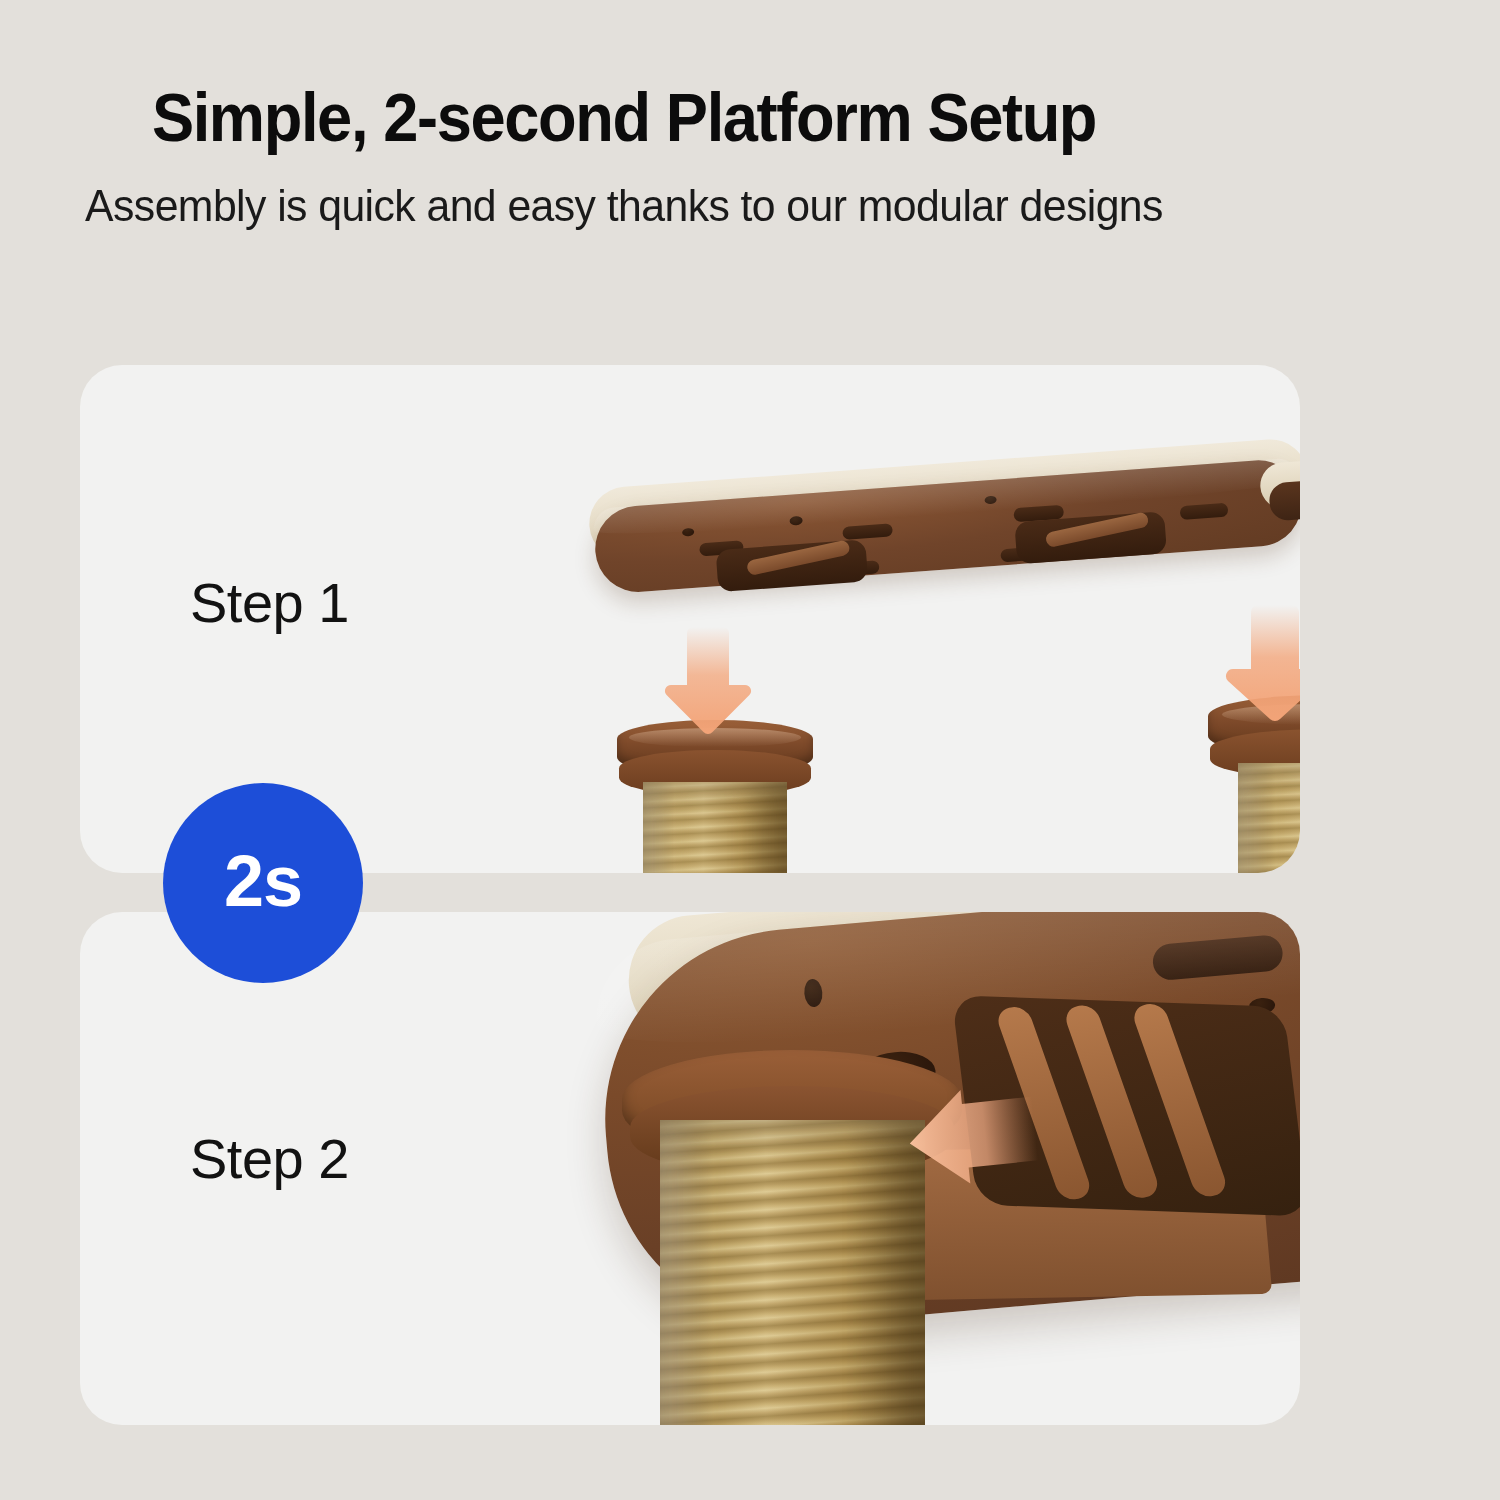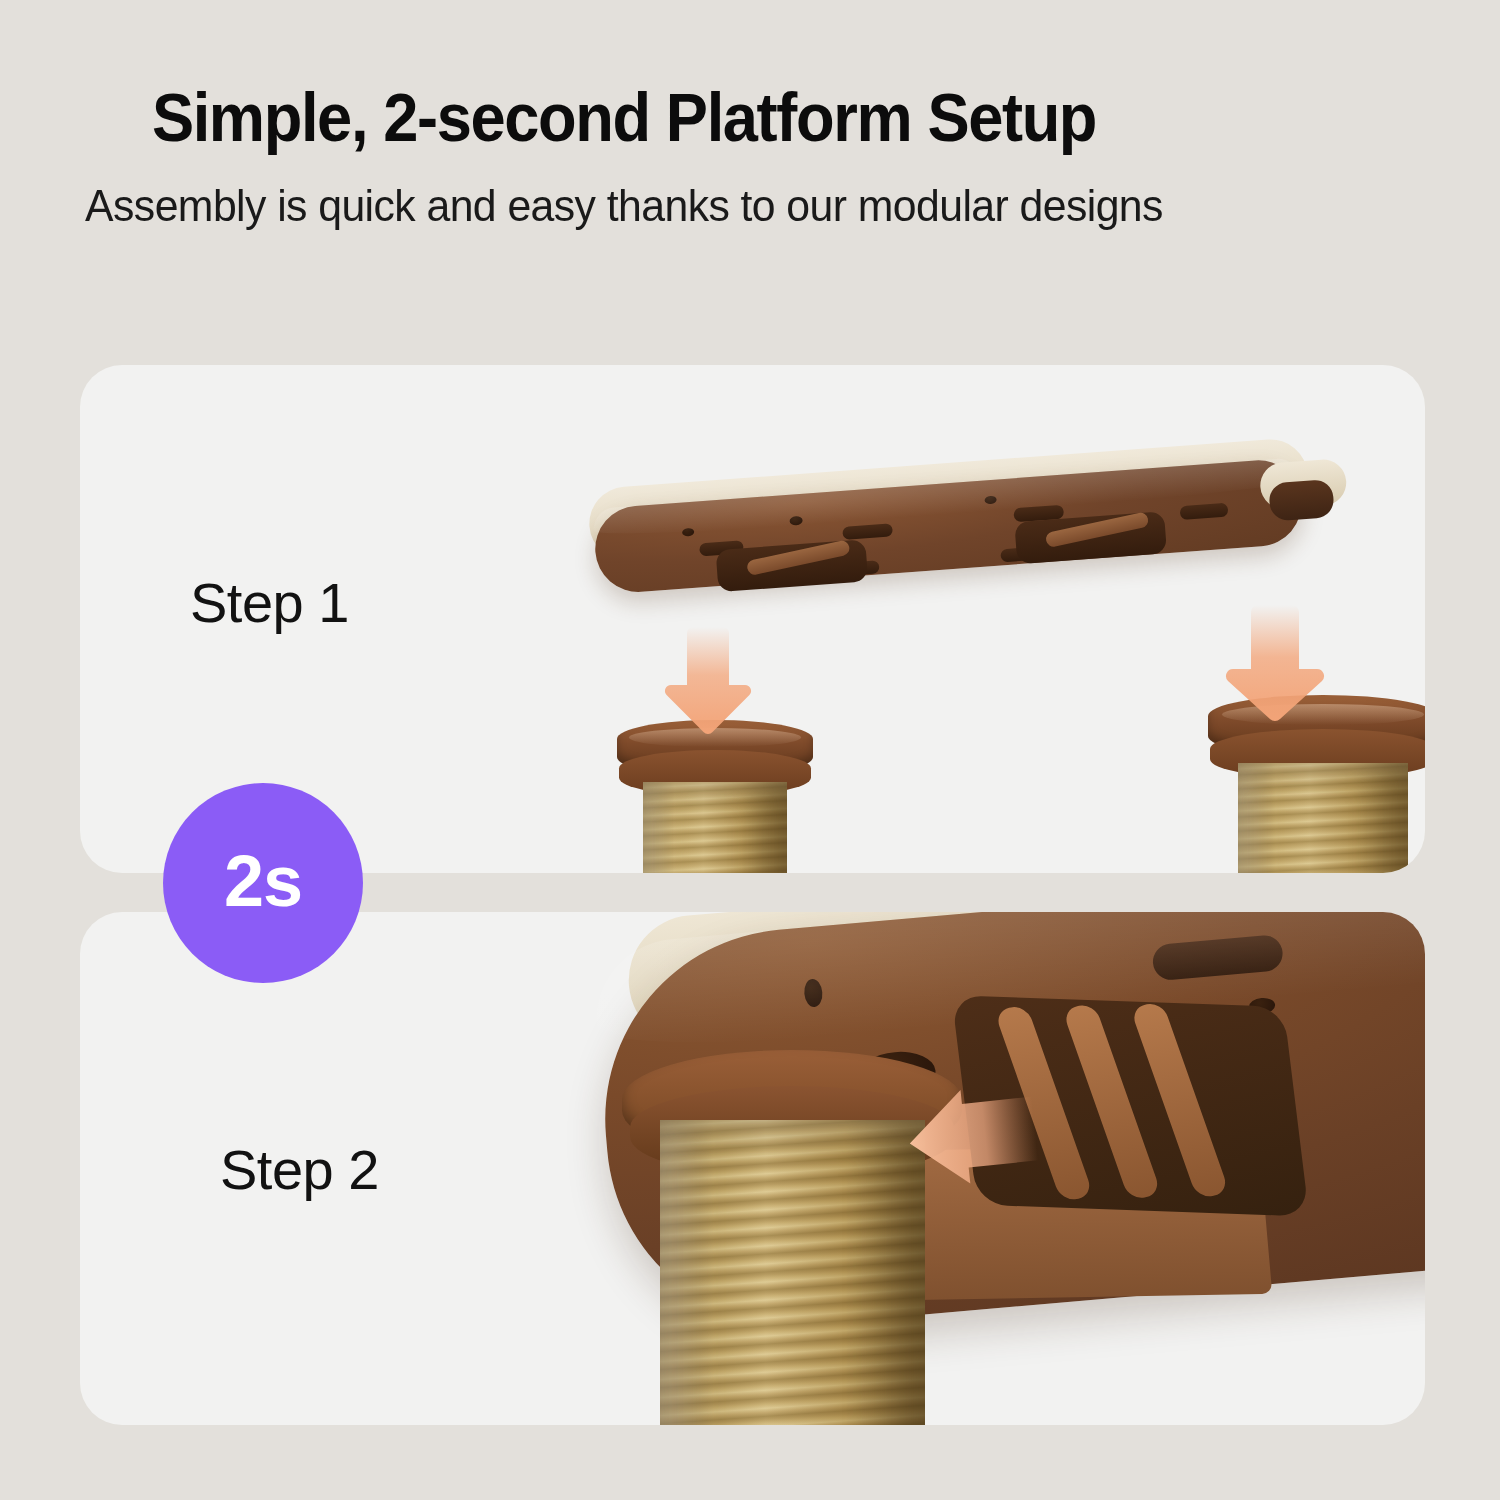"Step 1" .card { width: 1345px -> 1220px }
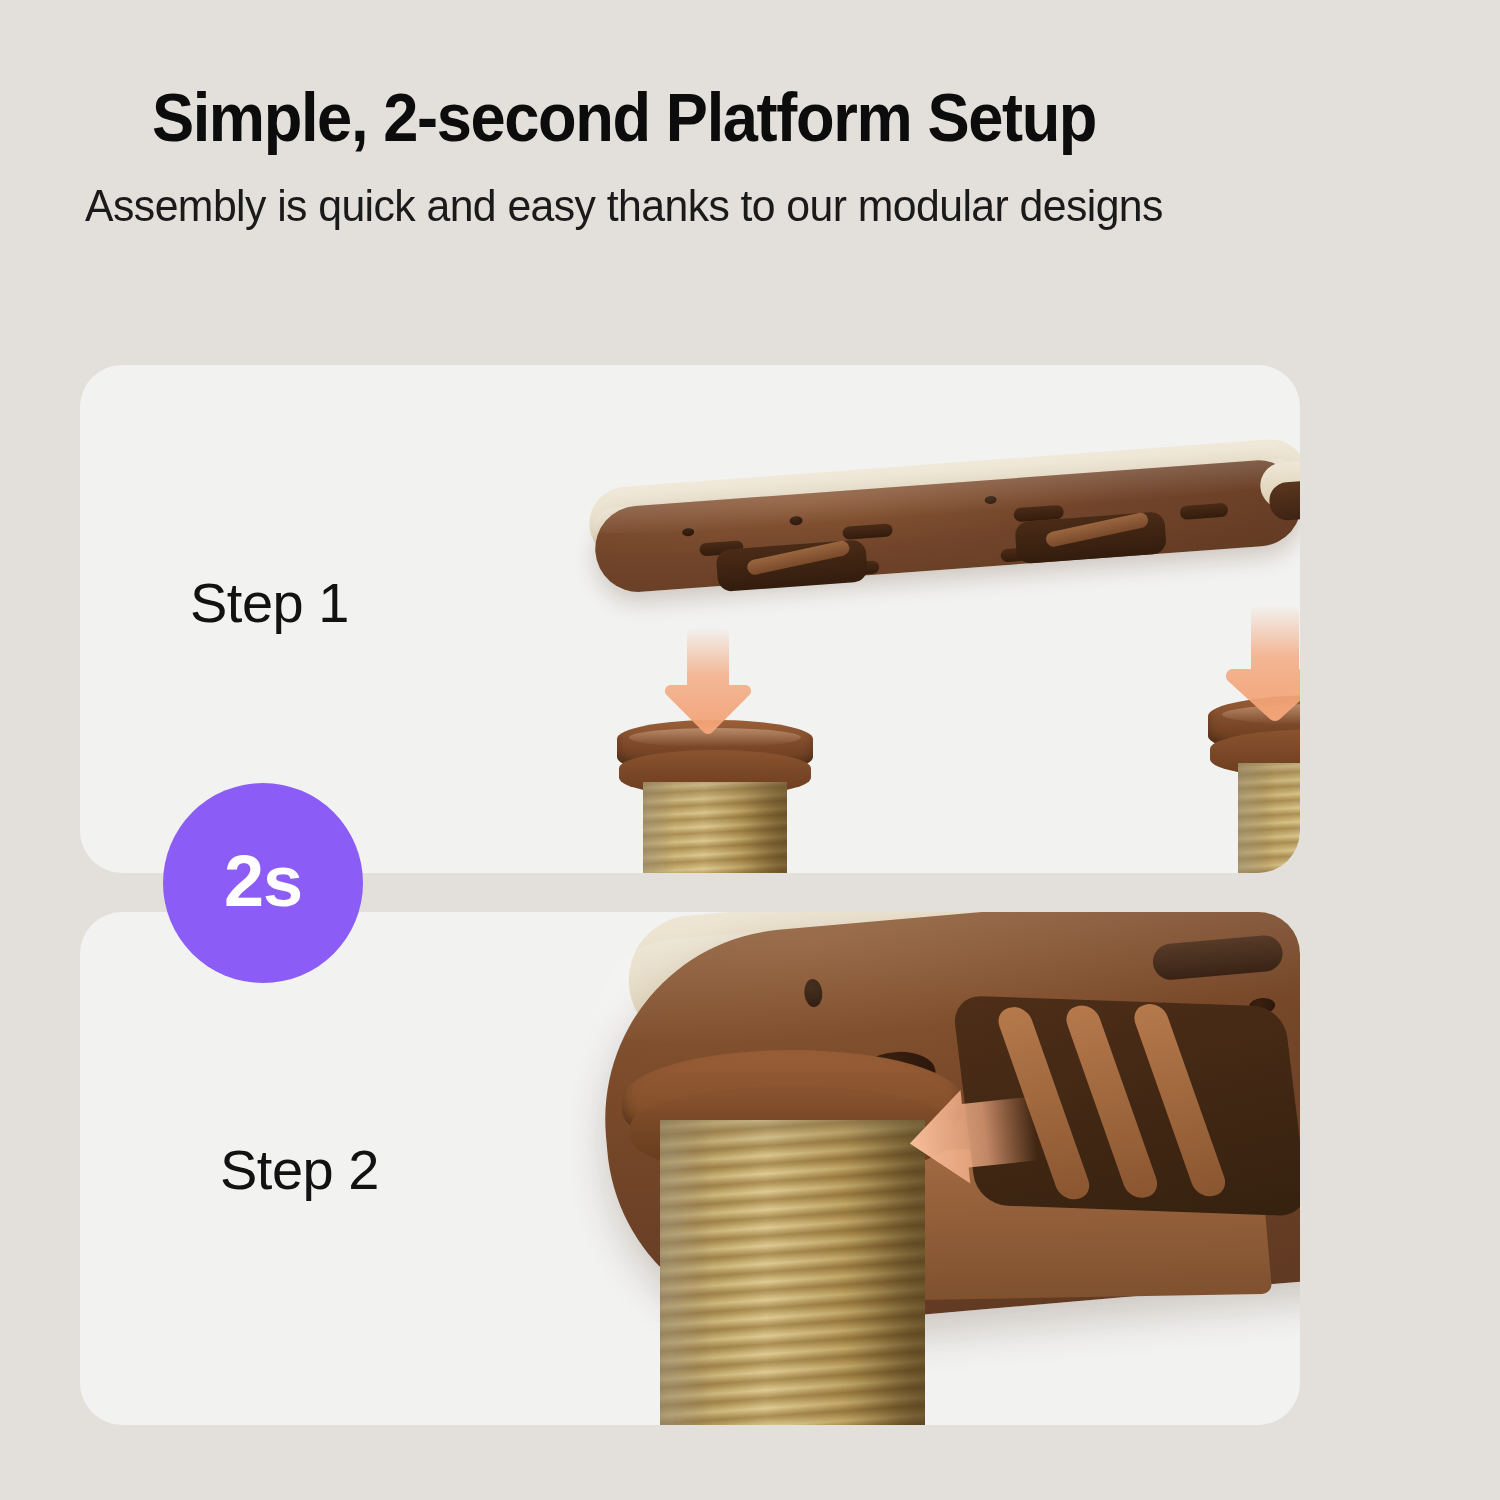"2s" .badge-2s { background: #8b5cf6 -> #1d4ed8 }
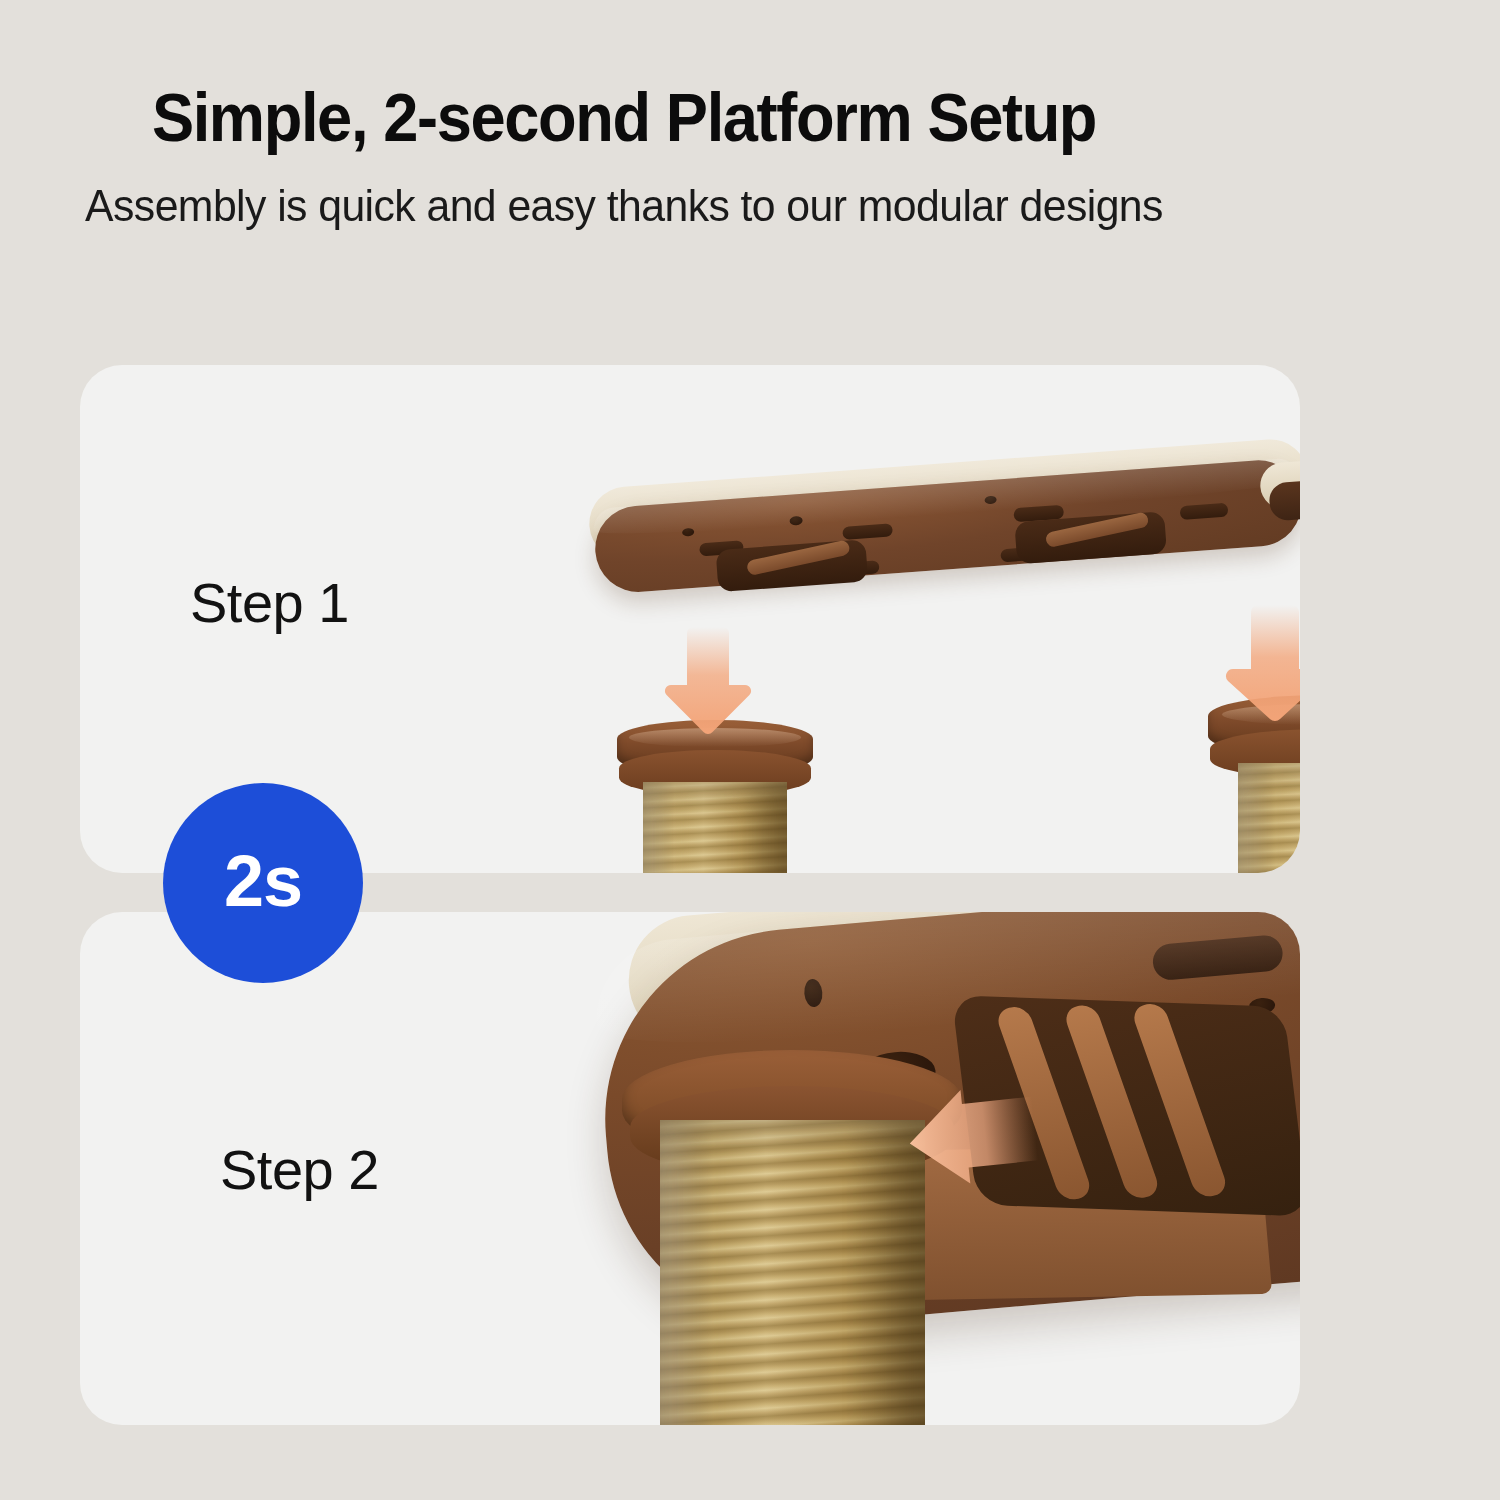"Step 2" #card-step2 .step-label { margin-left: 30px -> none; top: 225px -> 214px }
